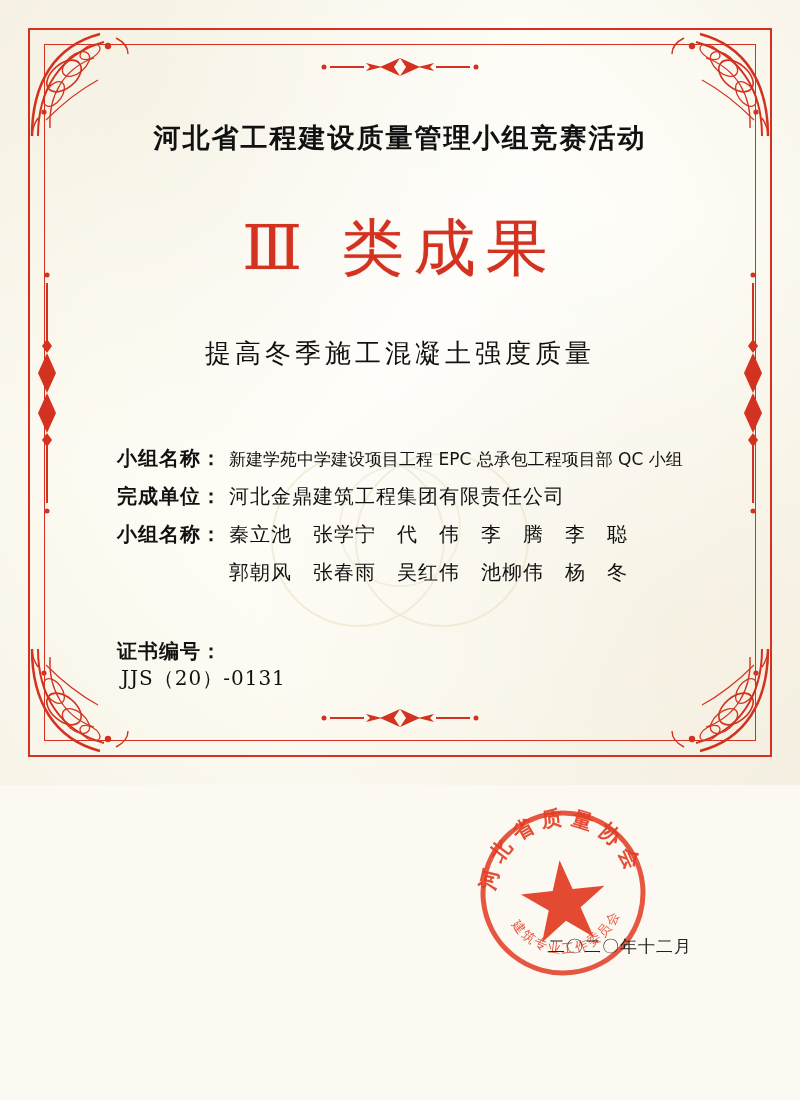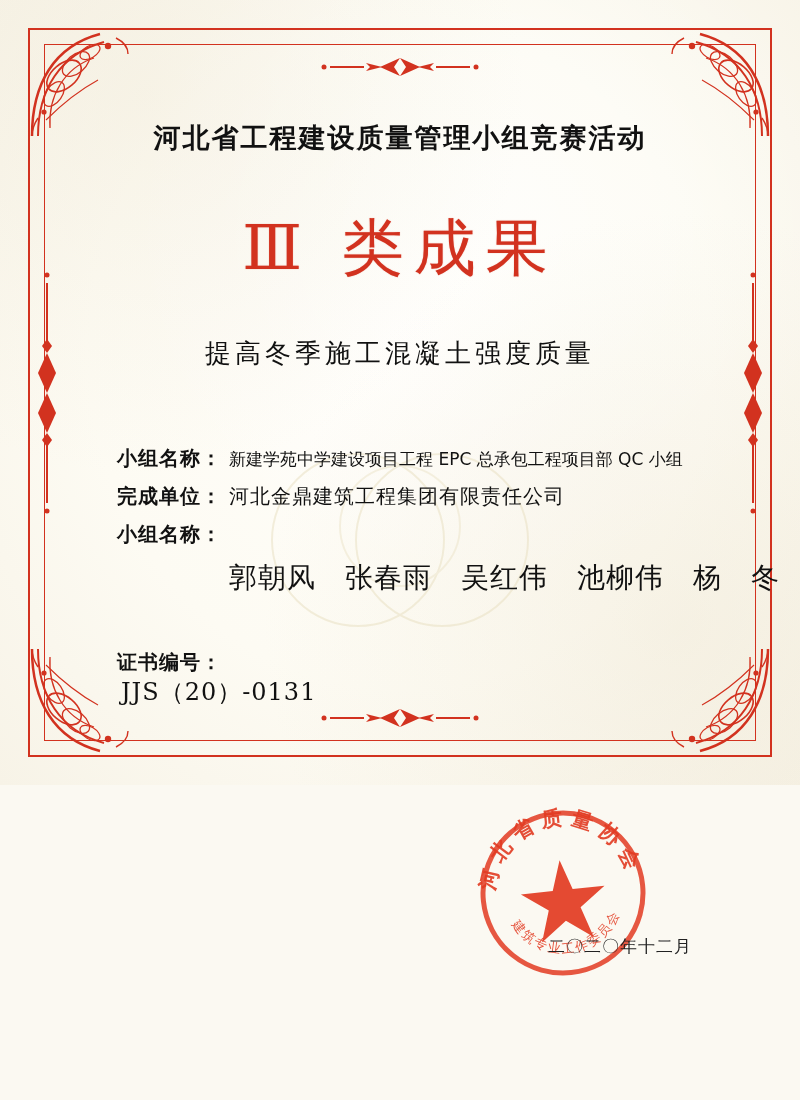"秦立池 张学宁 代 伟 李" span.value { html: none -> <span>秦立池 张学宁 代 伟 李 腾 李 聪</span> }
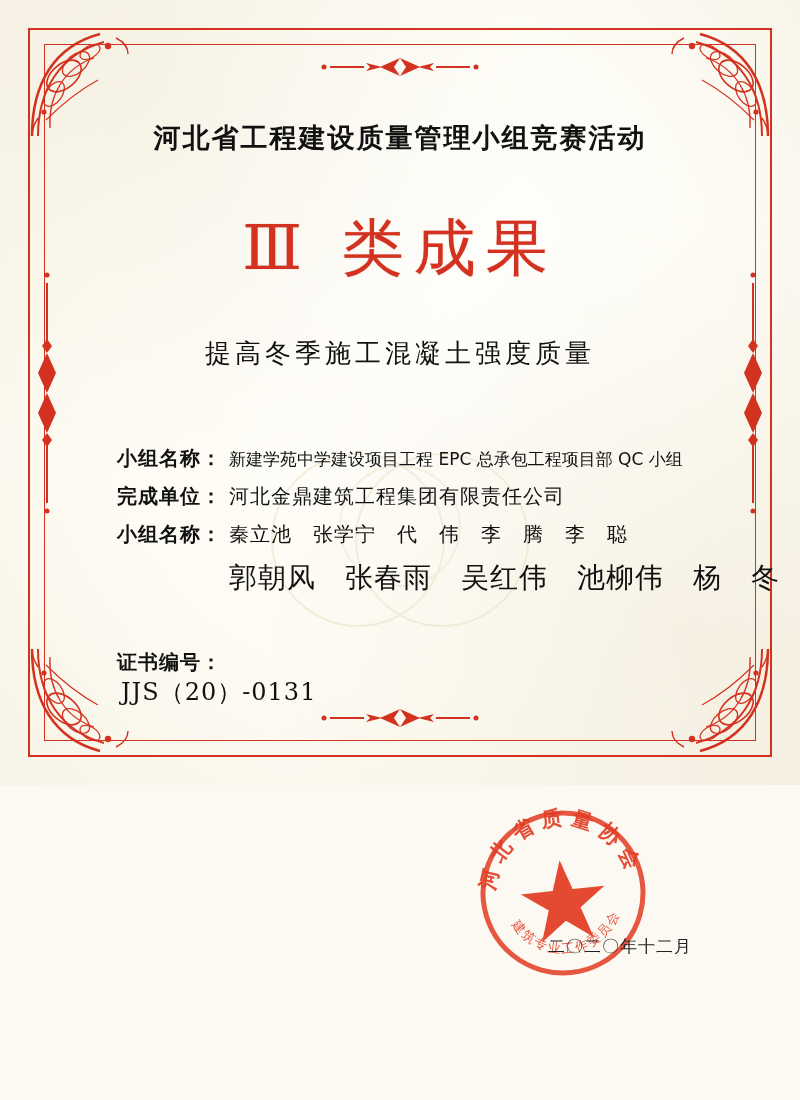"郭朝风 张春雨 吴红伟 池柳伟 杨" .members-extra { font-size: 28px -> 20px }
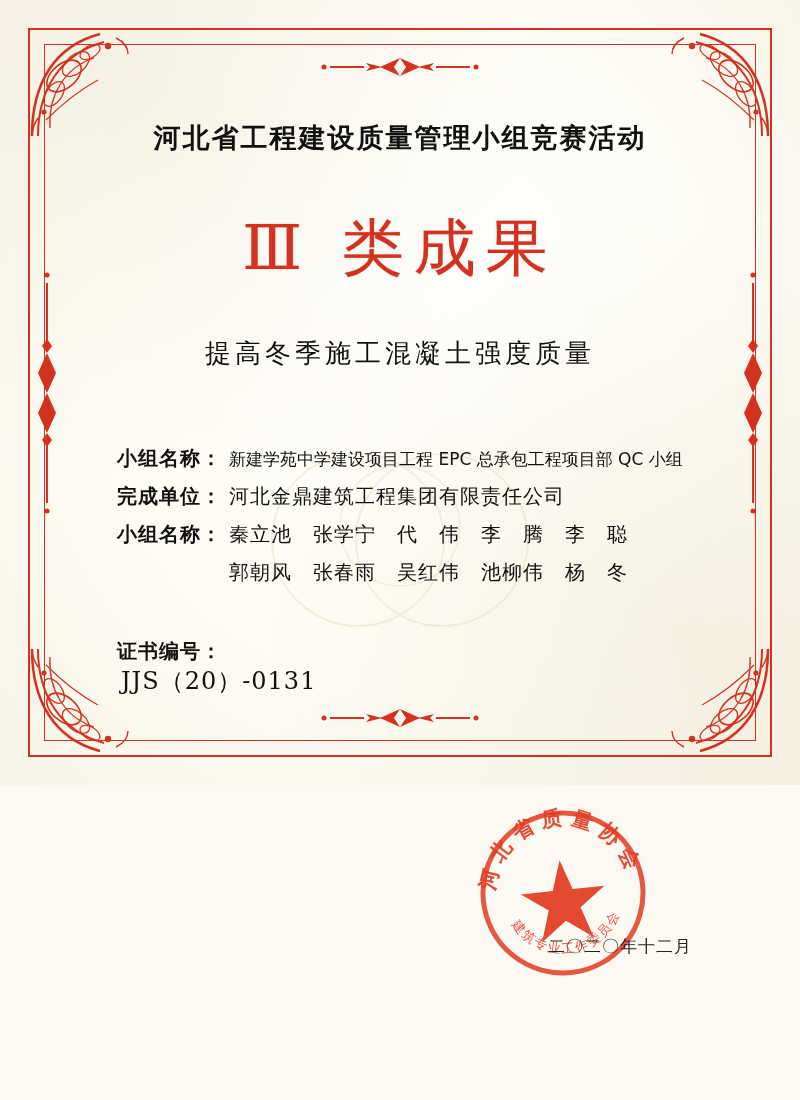"JJS（20）-0131" .cert-row .value { font-size: 24px -> 20px }
